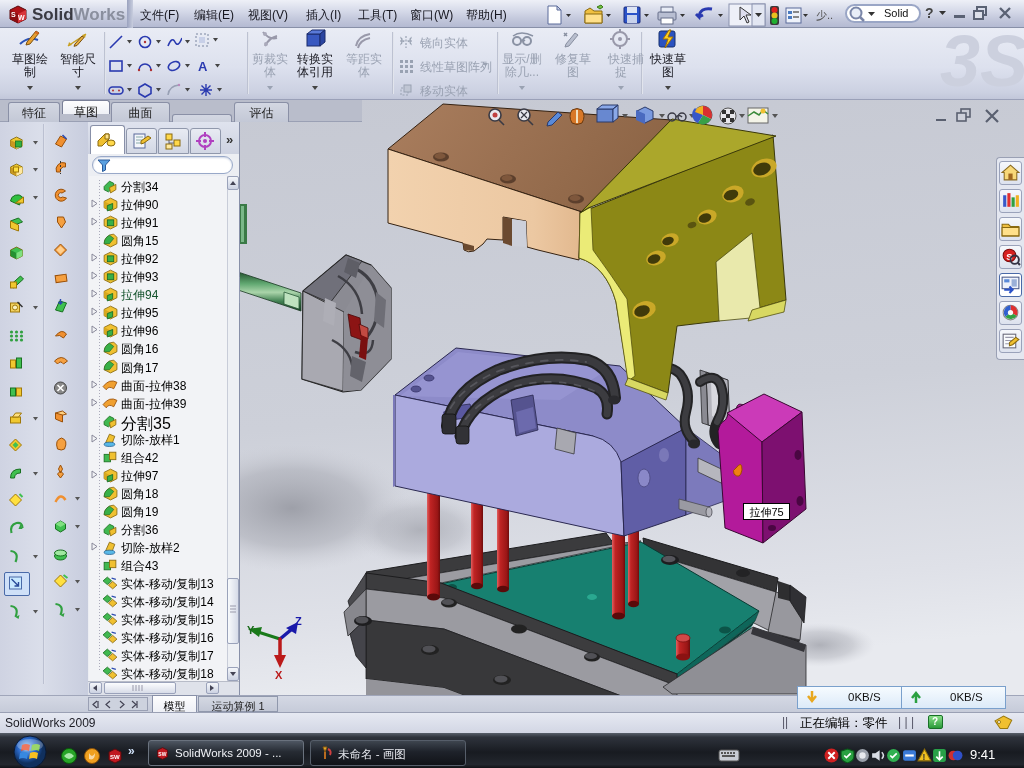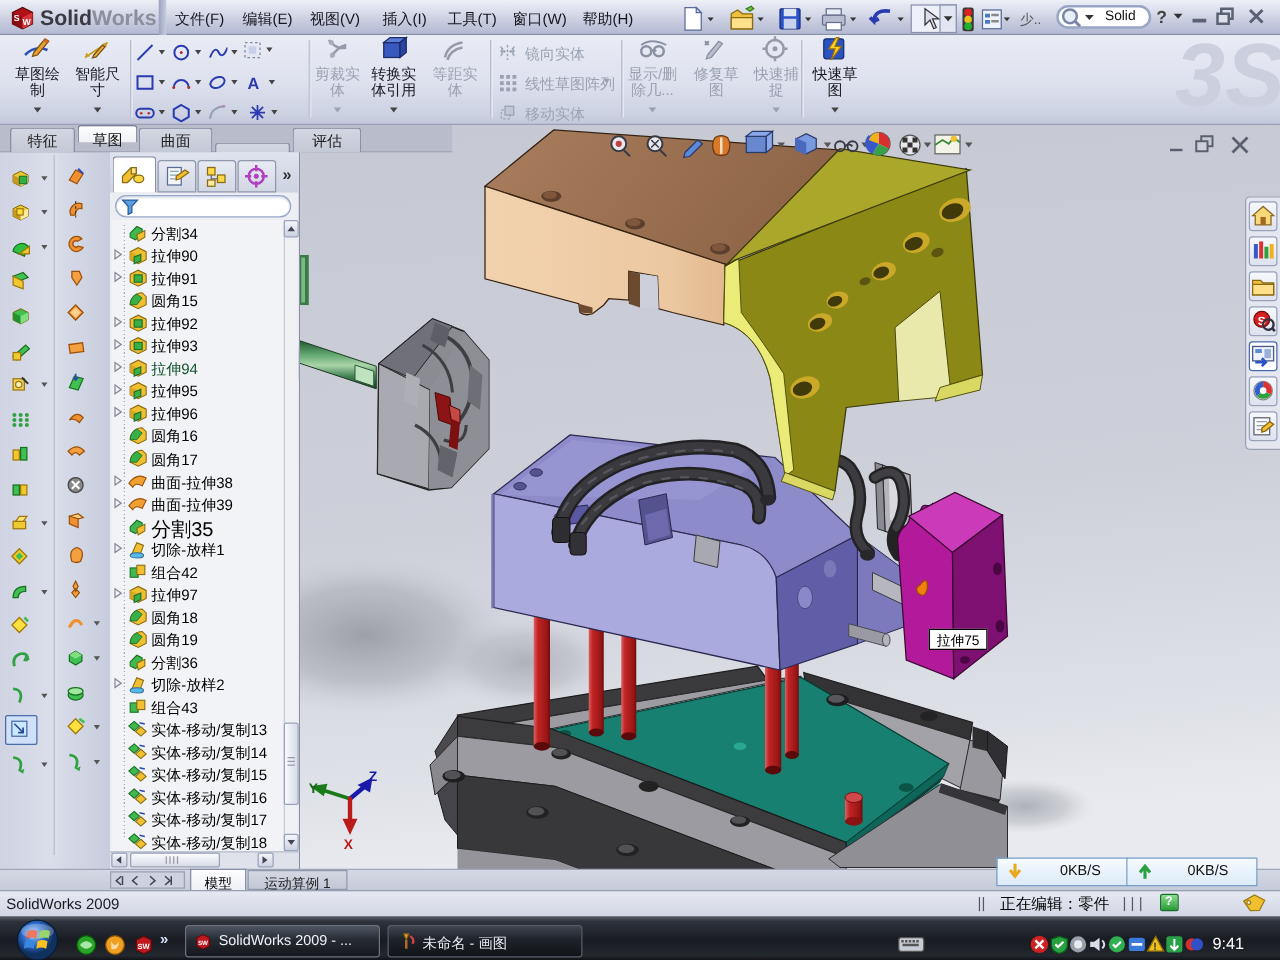"快速捕" div.abs { text-align: center -> right }
